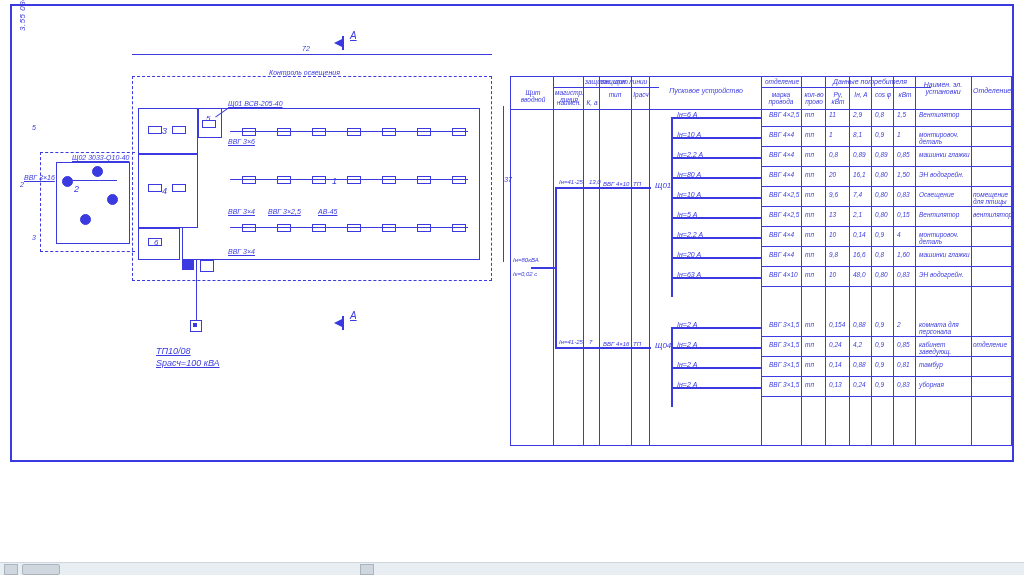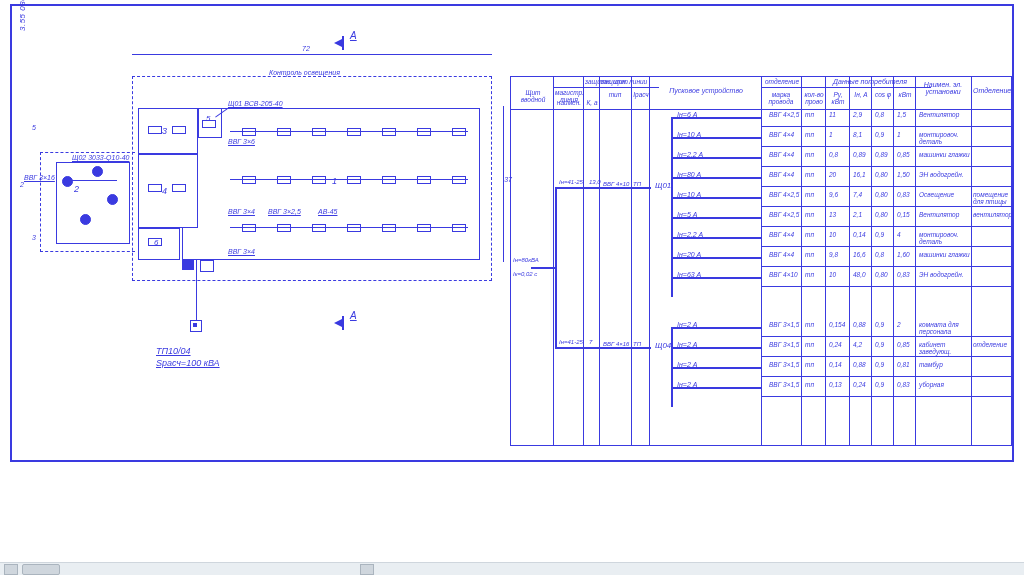"ТП10/04" div.tp-label { text: ТП10/04 -> ТП10/08 }
